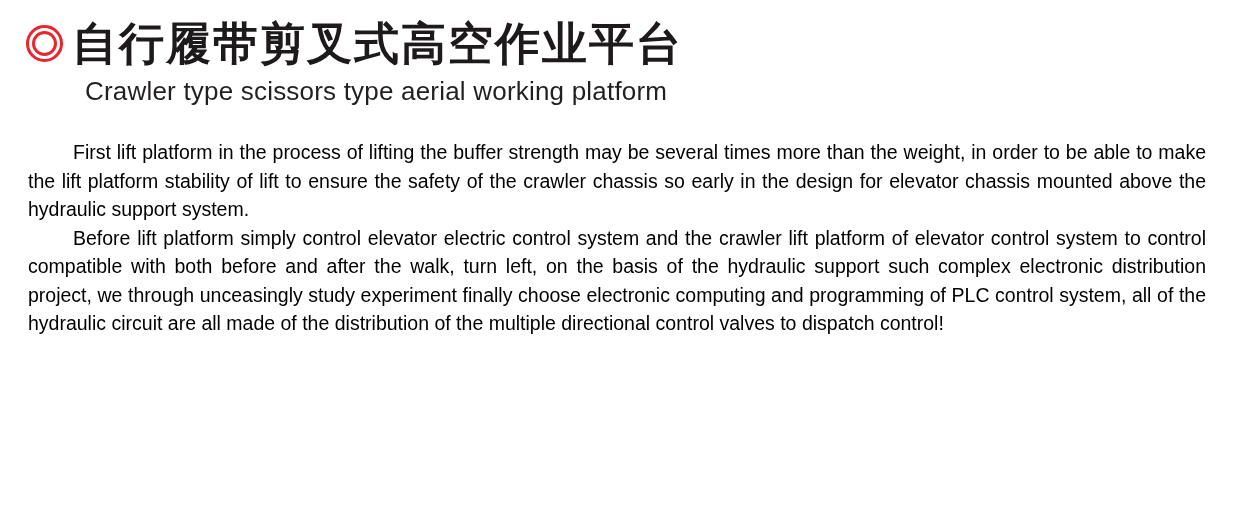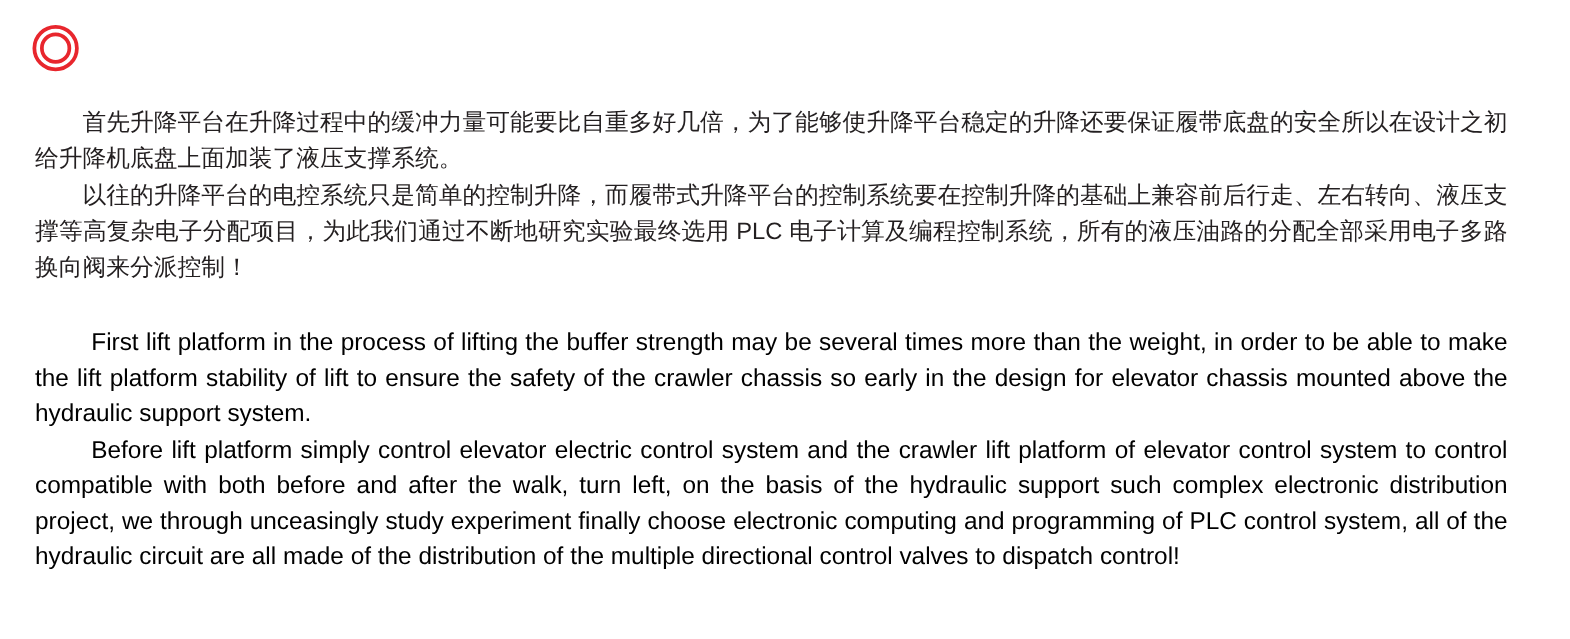"自行履带剪叉式高空作业平台" h1.title-zh { html: none -> <h1>自行履带剪叉式高空作业平台</h1> }
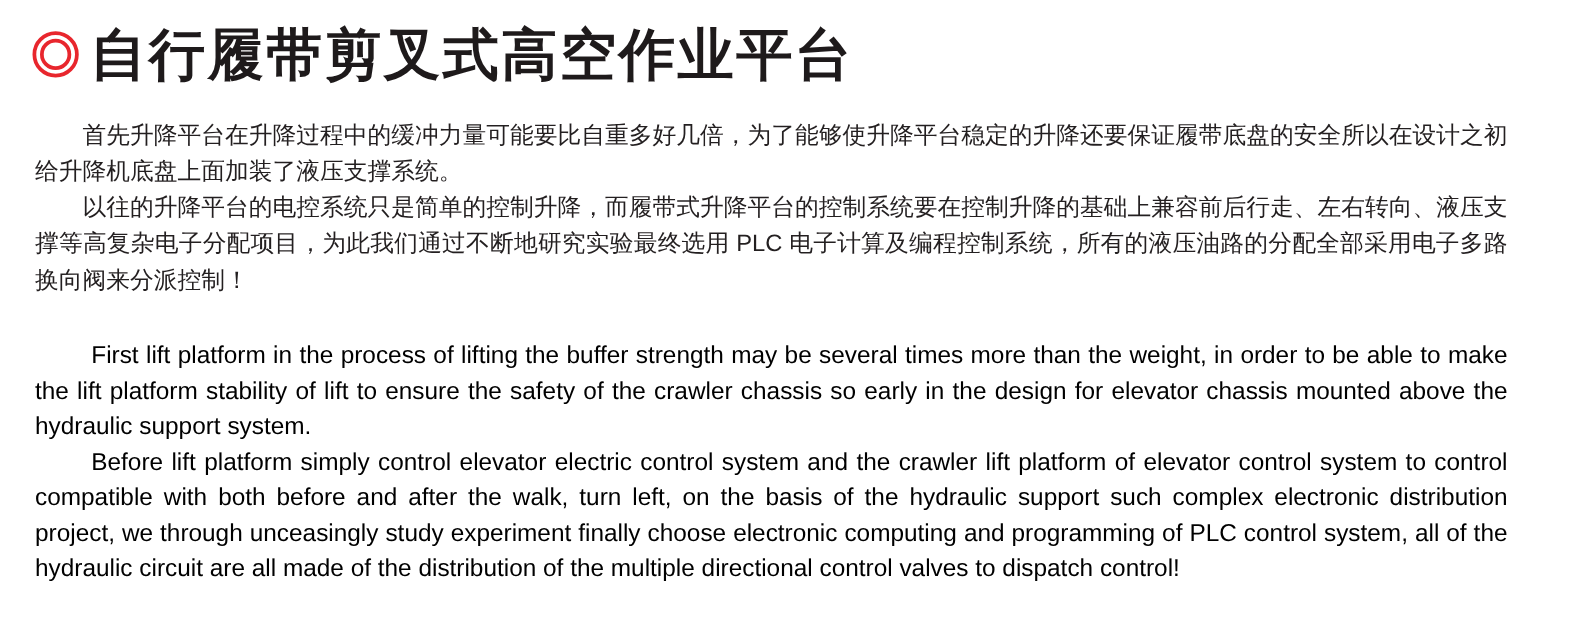"Crawler type scissors type aerial" h2.title-en { html: none -> <h2>Crawler type scissors type aerial working platform</h2> }
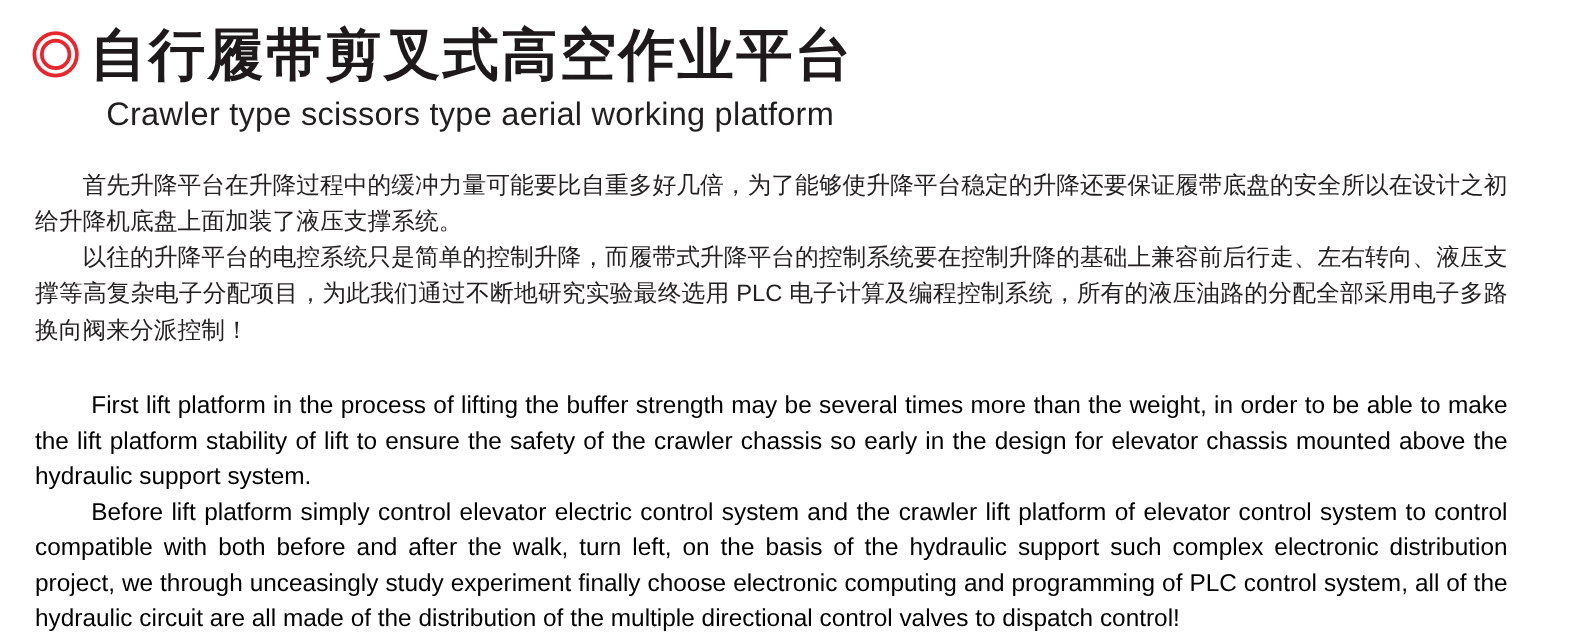"首先升降平台在升降过程中的缓冲力量可能要比自重多好几倍，为了能够使升降平台稳定的" div.zh-block { html: <div> <p>首先升降平台在升降过程中的缓冲力量可能要比自重多好几倍，为了能够使升降平台稳定的升降还要保证履带底盘的安全所以在设计之初给升降机底盘上面加装了液压支撑系统。</p> <p>以往的升降平台的电控系统只是简单的控制升降，而履带式升降平台的控制系统要在控制升降的基础上兼容前后行走、左右转向、液压支撑等高复杂电子分配项目，为此我们通过不断地研究实验最终选用 PLC 电子计算及编程控制系统，所有的液压油路的分配全部采用电子多路换向阀来分派控制！</p> </div> -> none }
